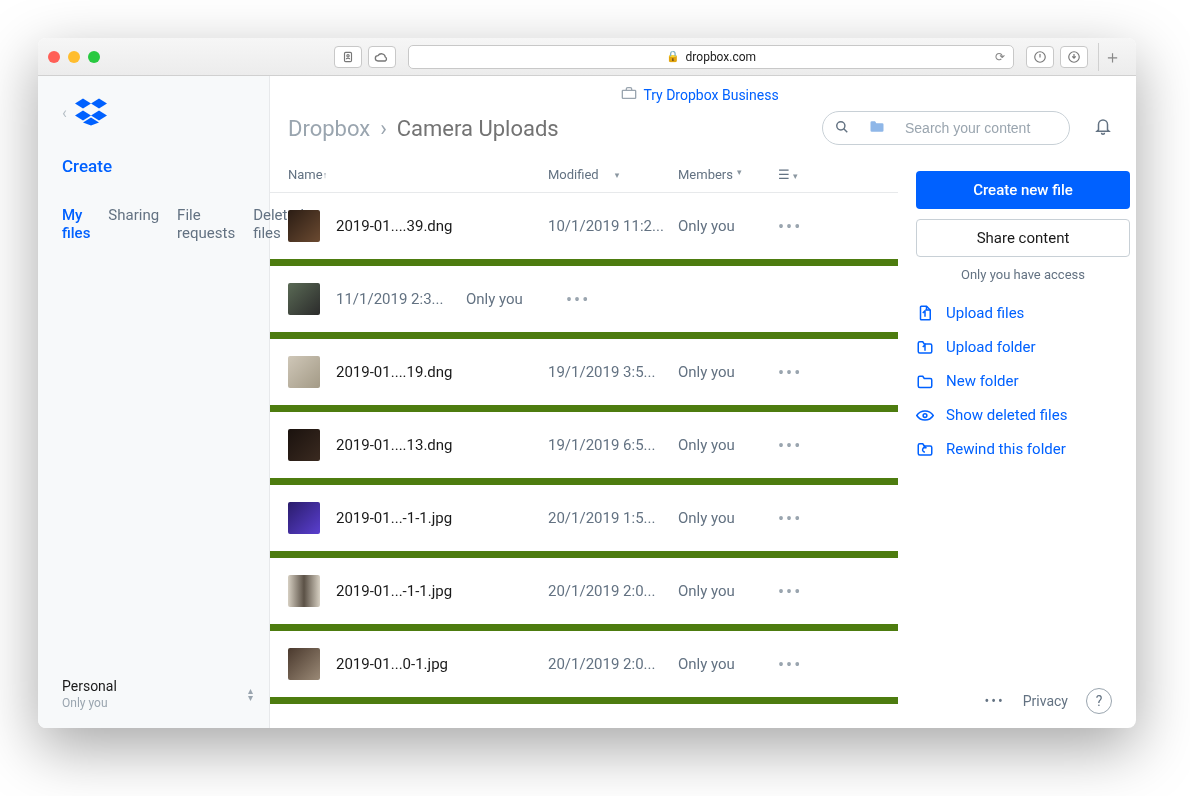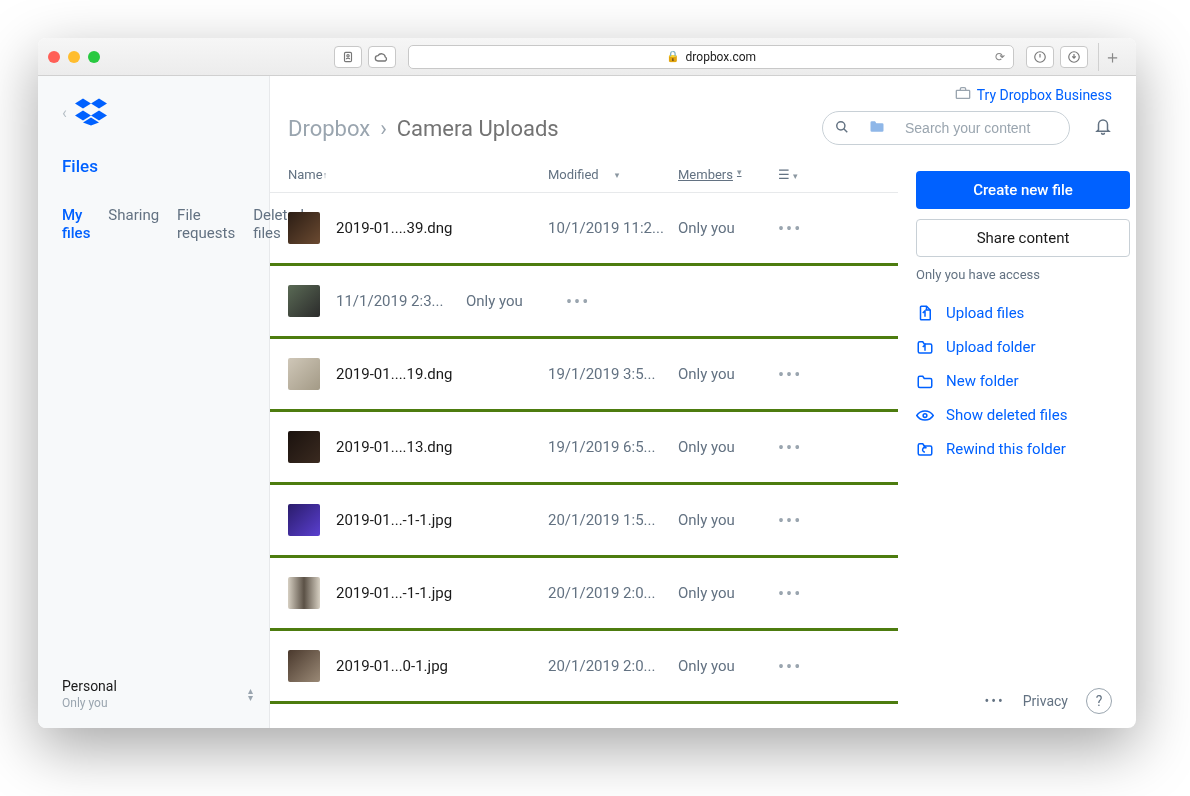"Try Dropbox Business" .topbar { justify-content: flex-end -> center }
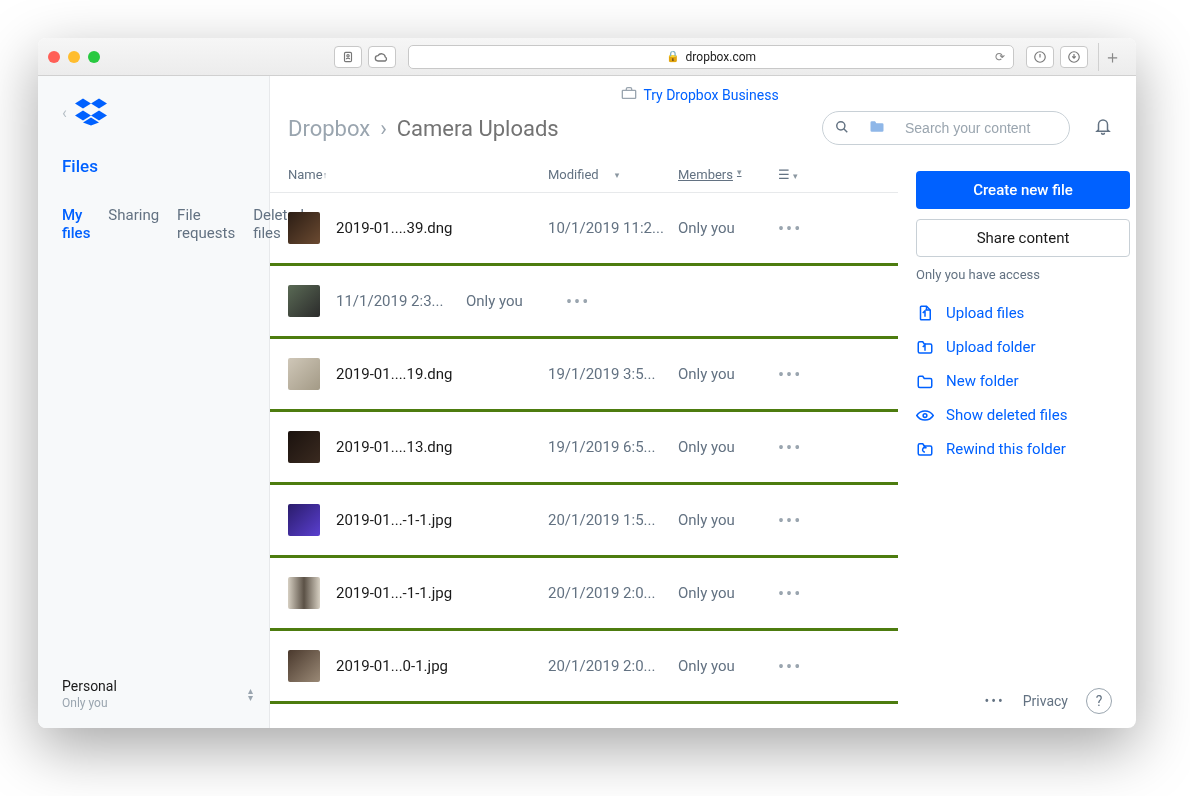"Files" div.nav-head { text: Files -> Create }
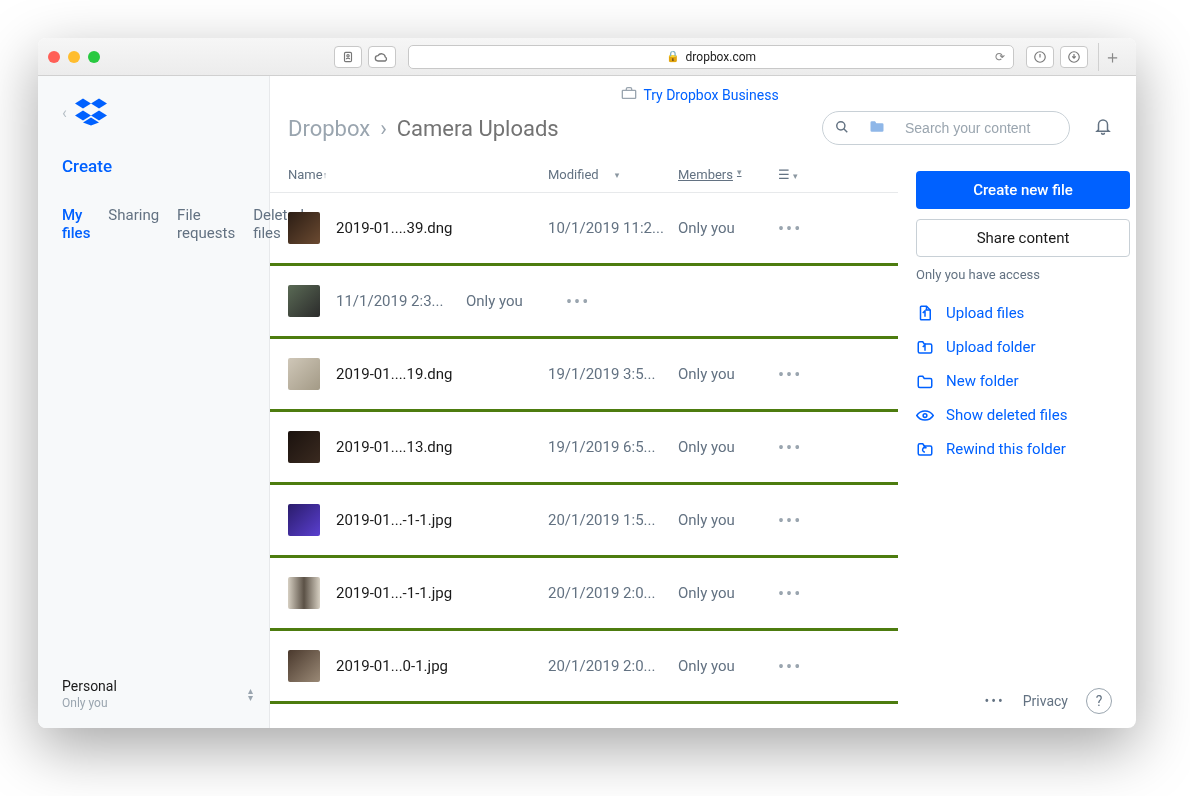"Members" .col-mem { text-decoration: underline -> none }
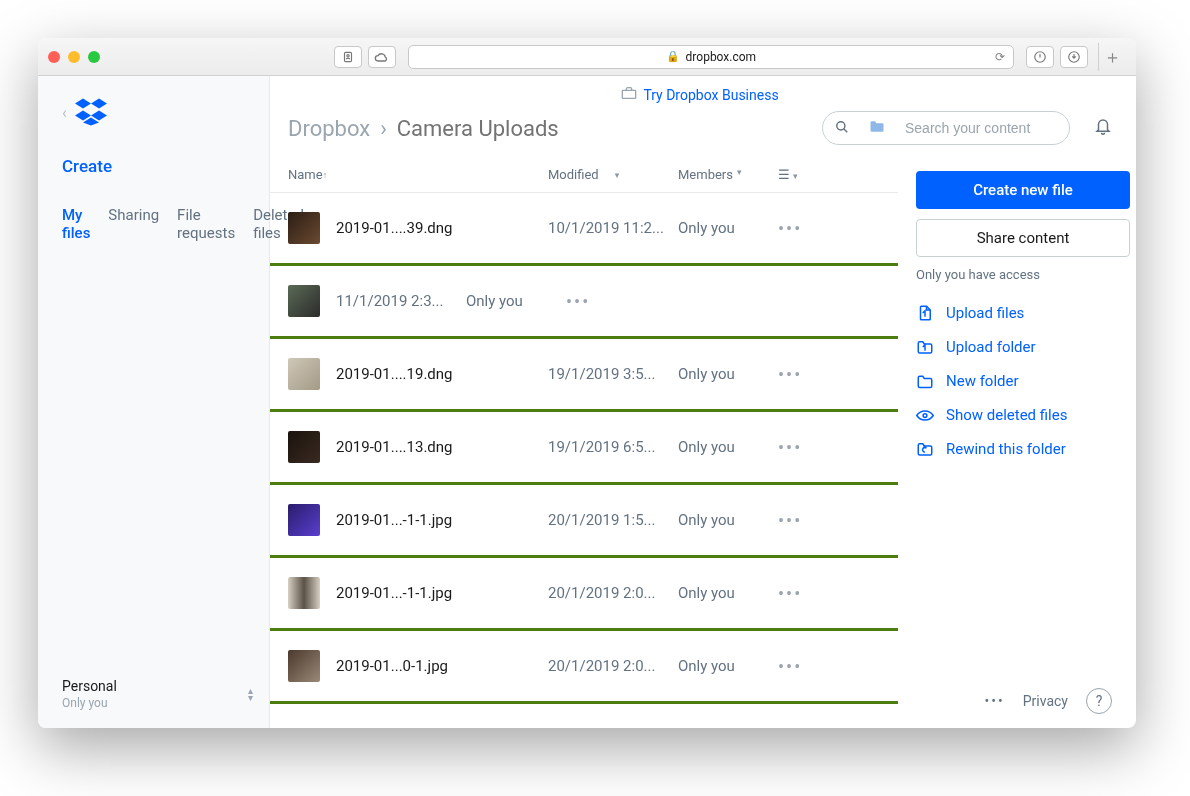"2019-01....39.dng" .row { border-bottom: 3px solid #4d7c0f -> 7px solid #4d7c0f }
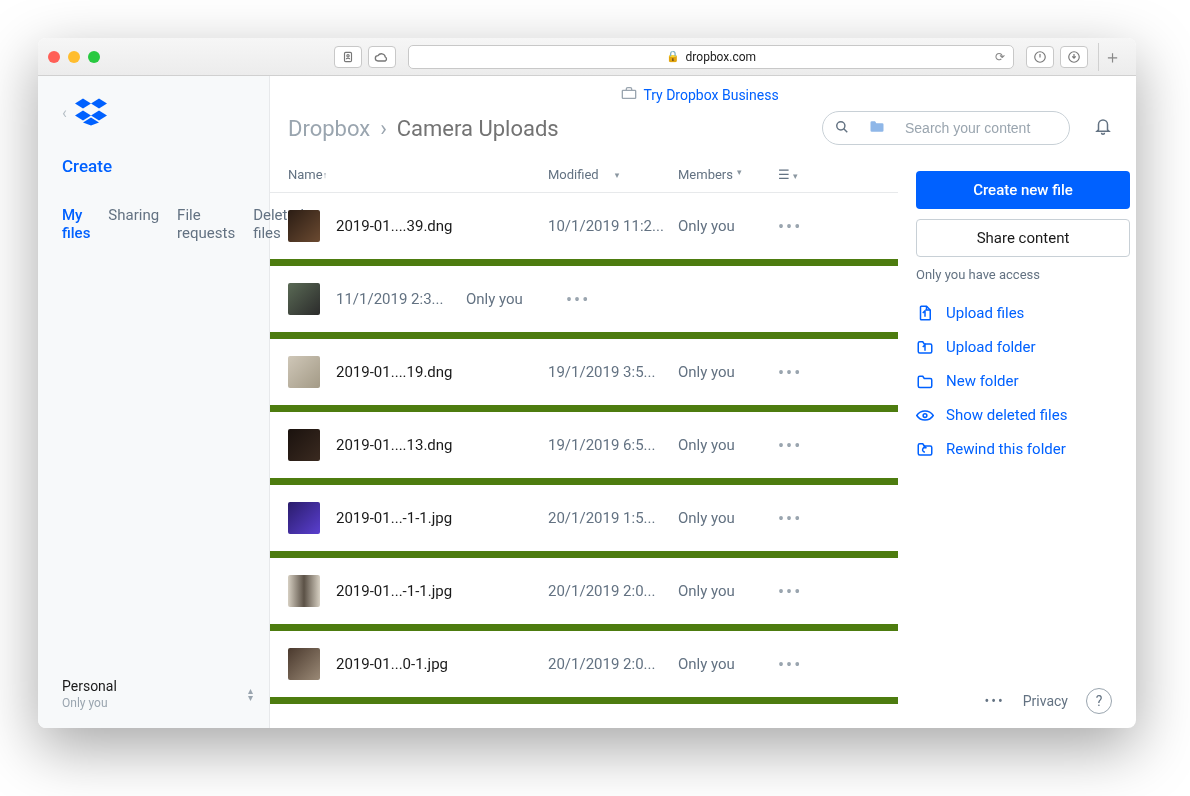"Only you have access" .access-note { text-align: none -> center }
